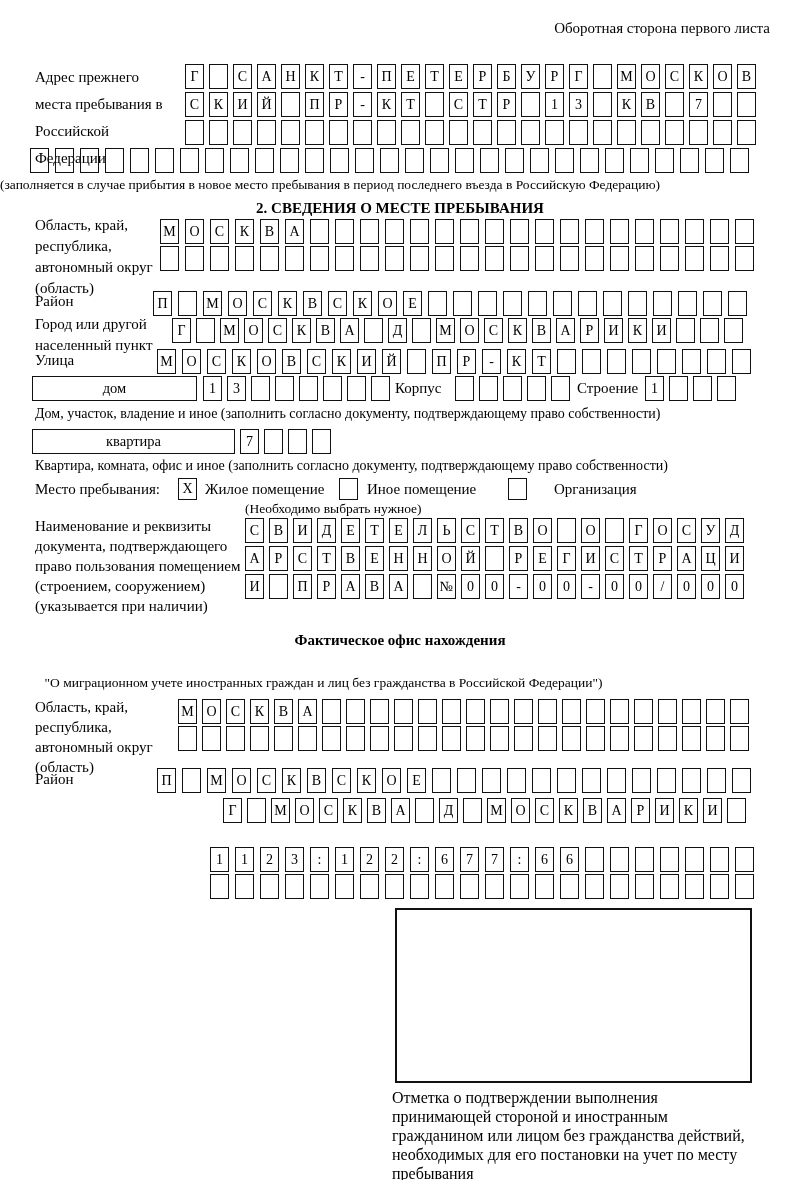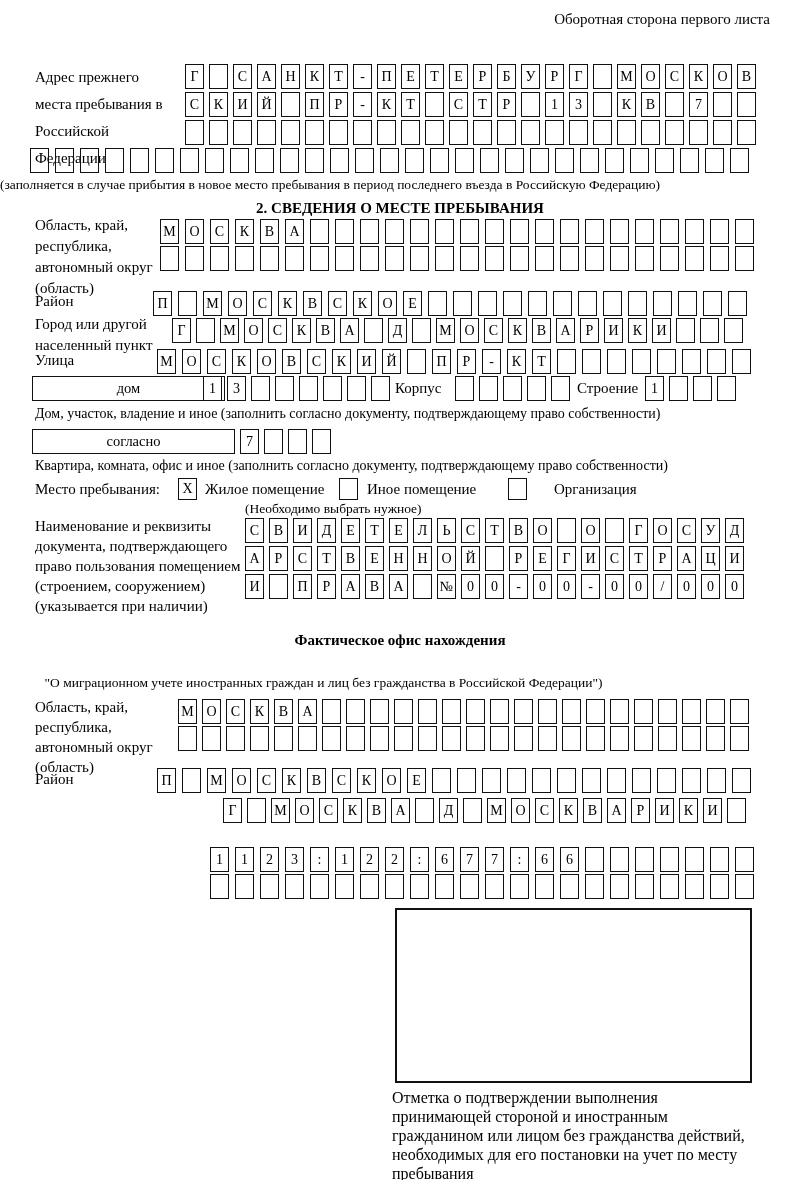"Оборотная сторона первого листа" div.text { top: 11px -> 20px }
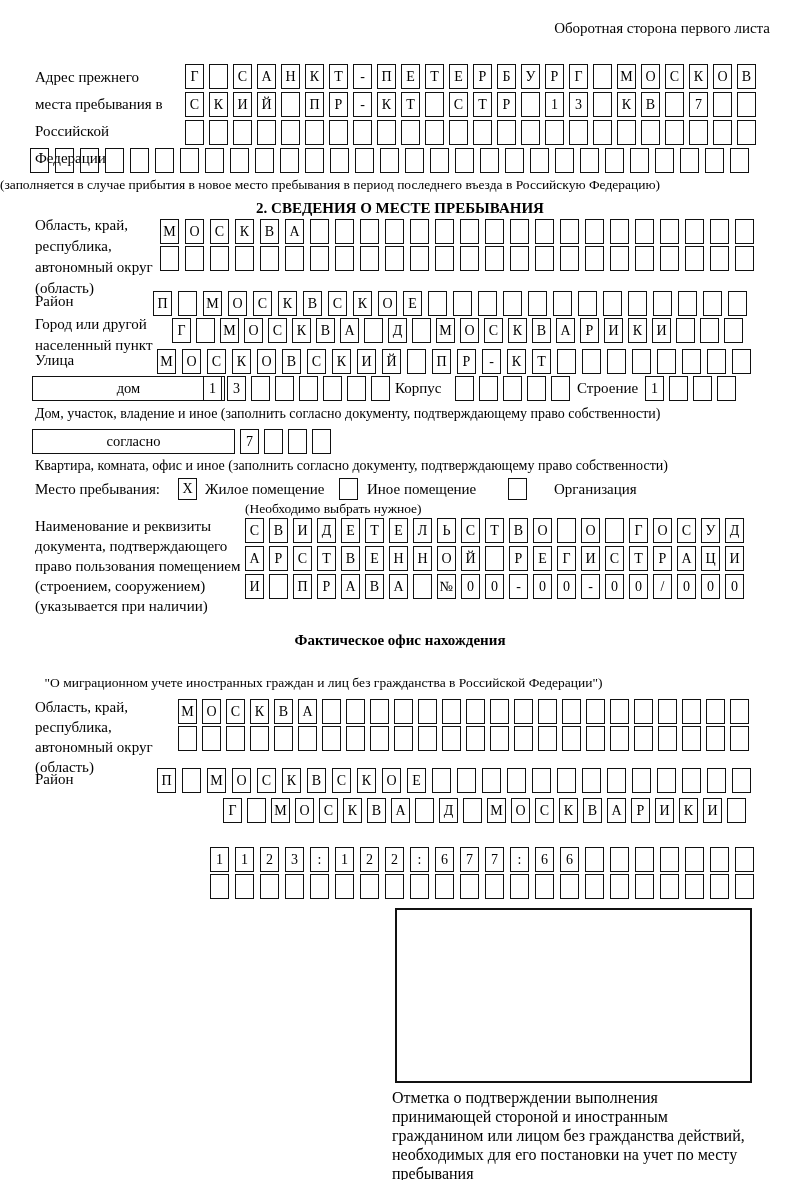"дом" div.fieldbox { width: 193px -> 165px }
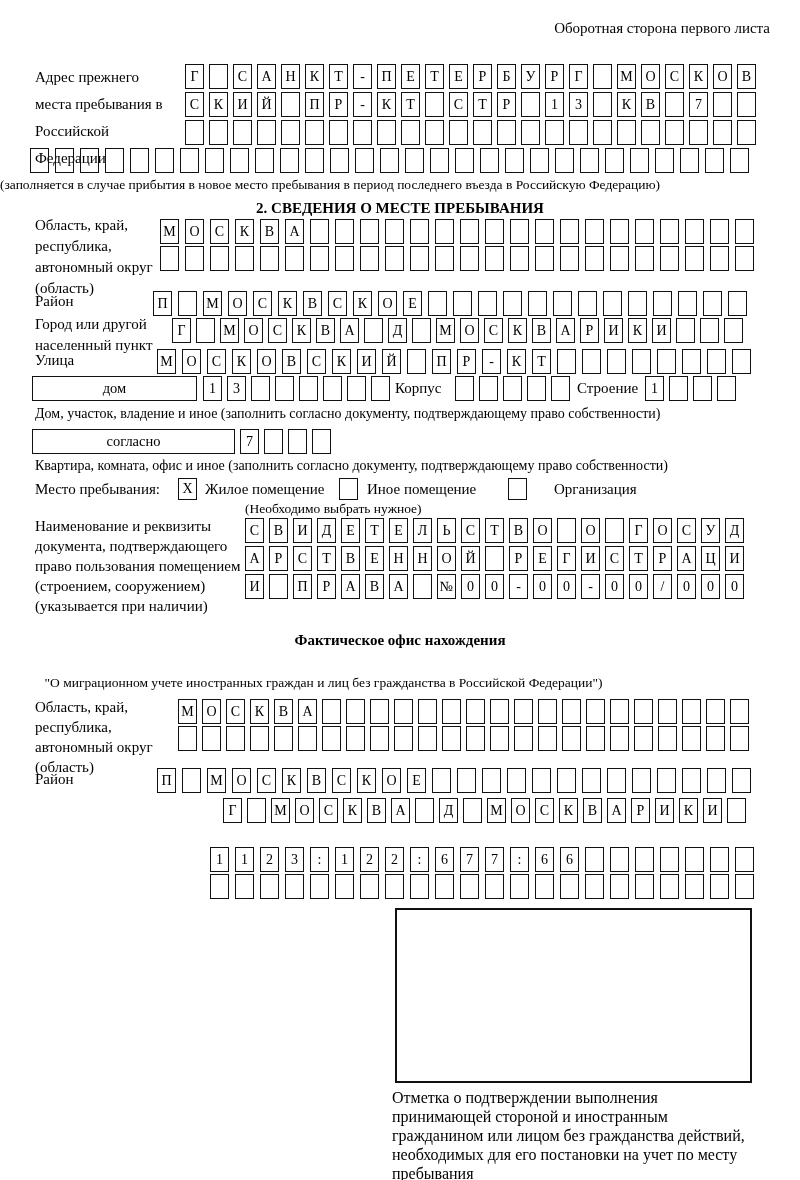"согласно" div.fieldbox { text: согласно -> квартира }
